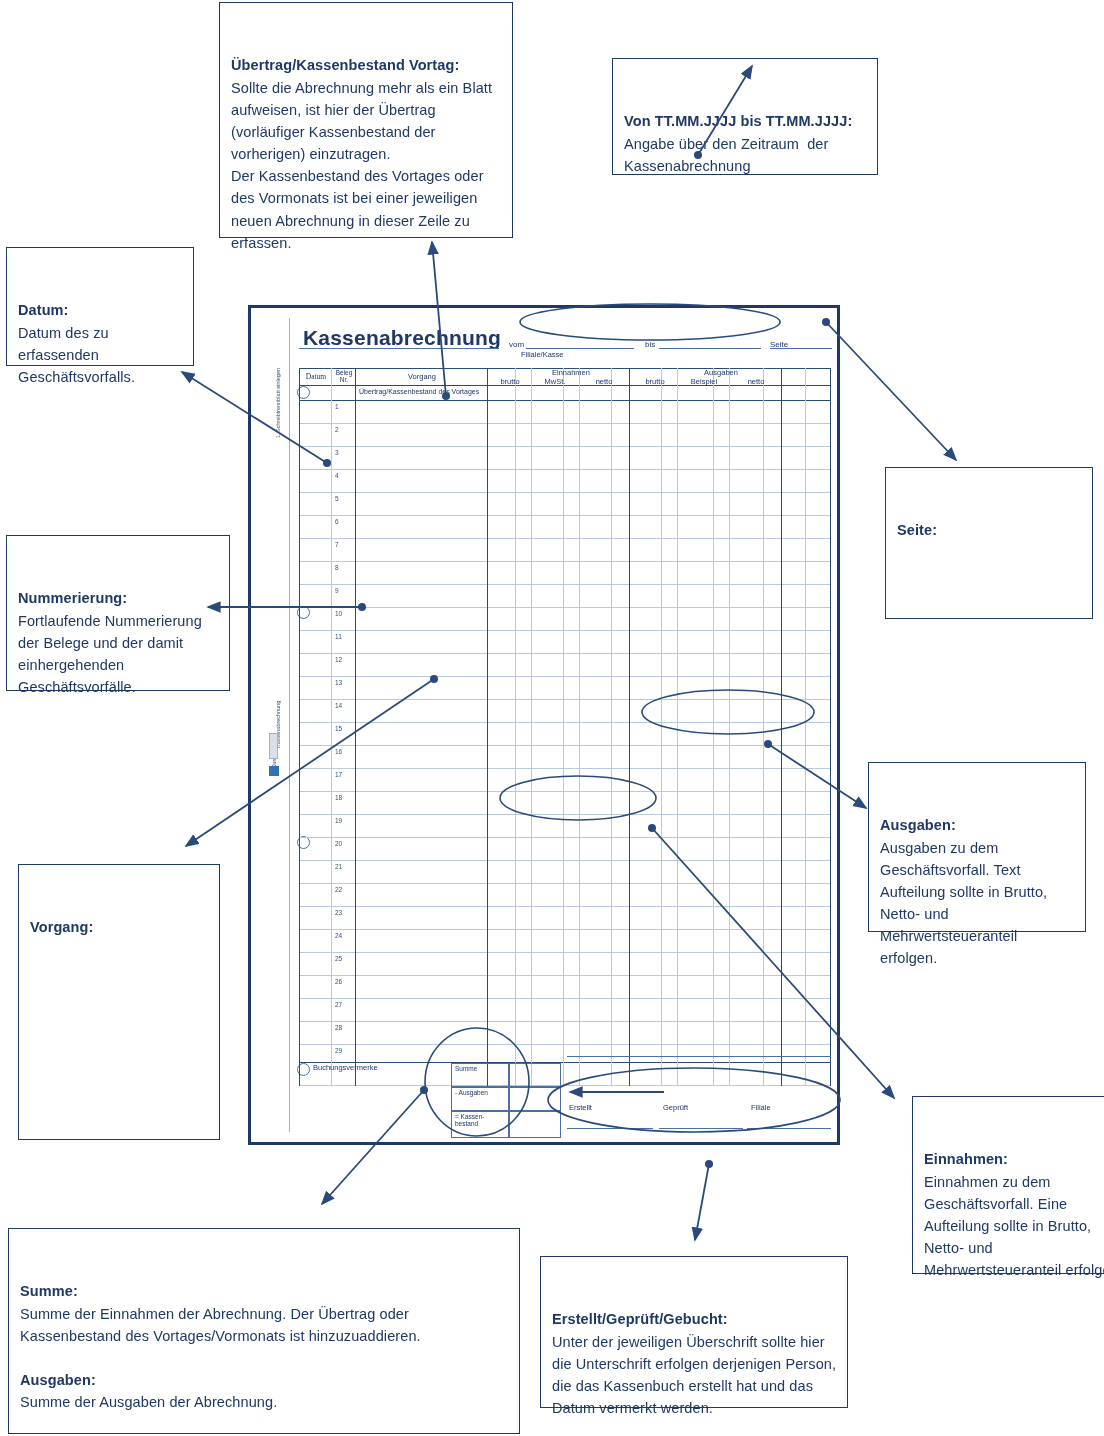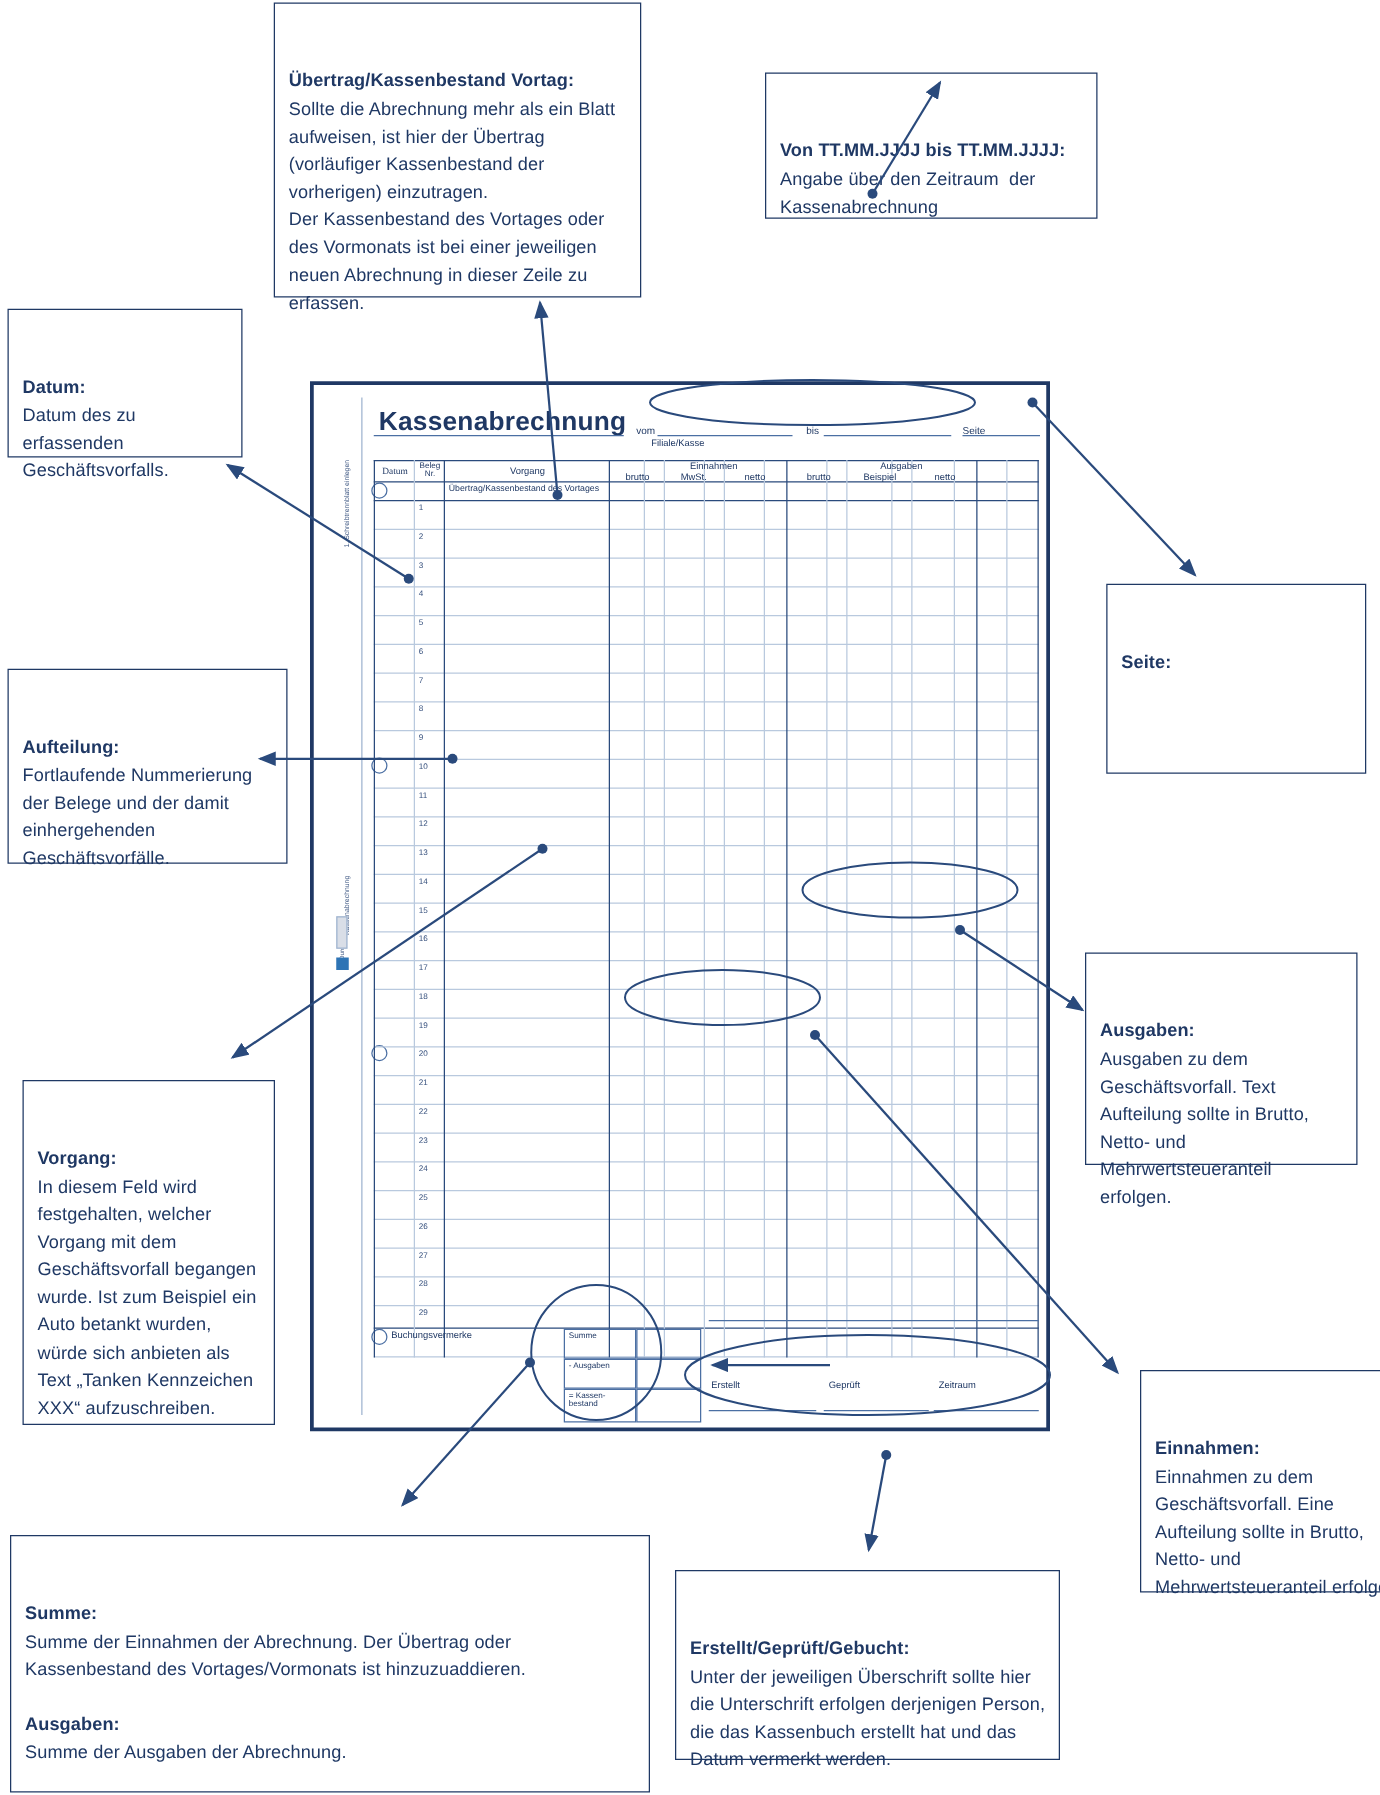"Aufteilung:" b.ttl { text: Aufteilung -> Nummerierung }
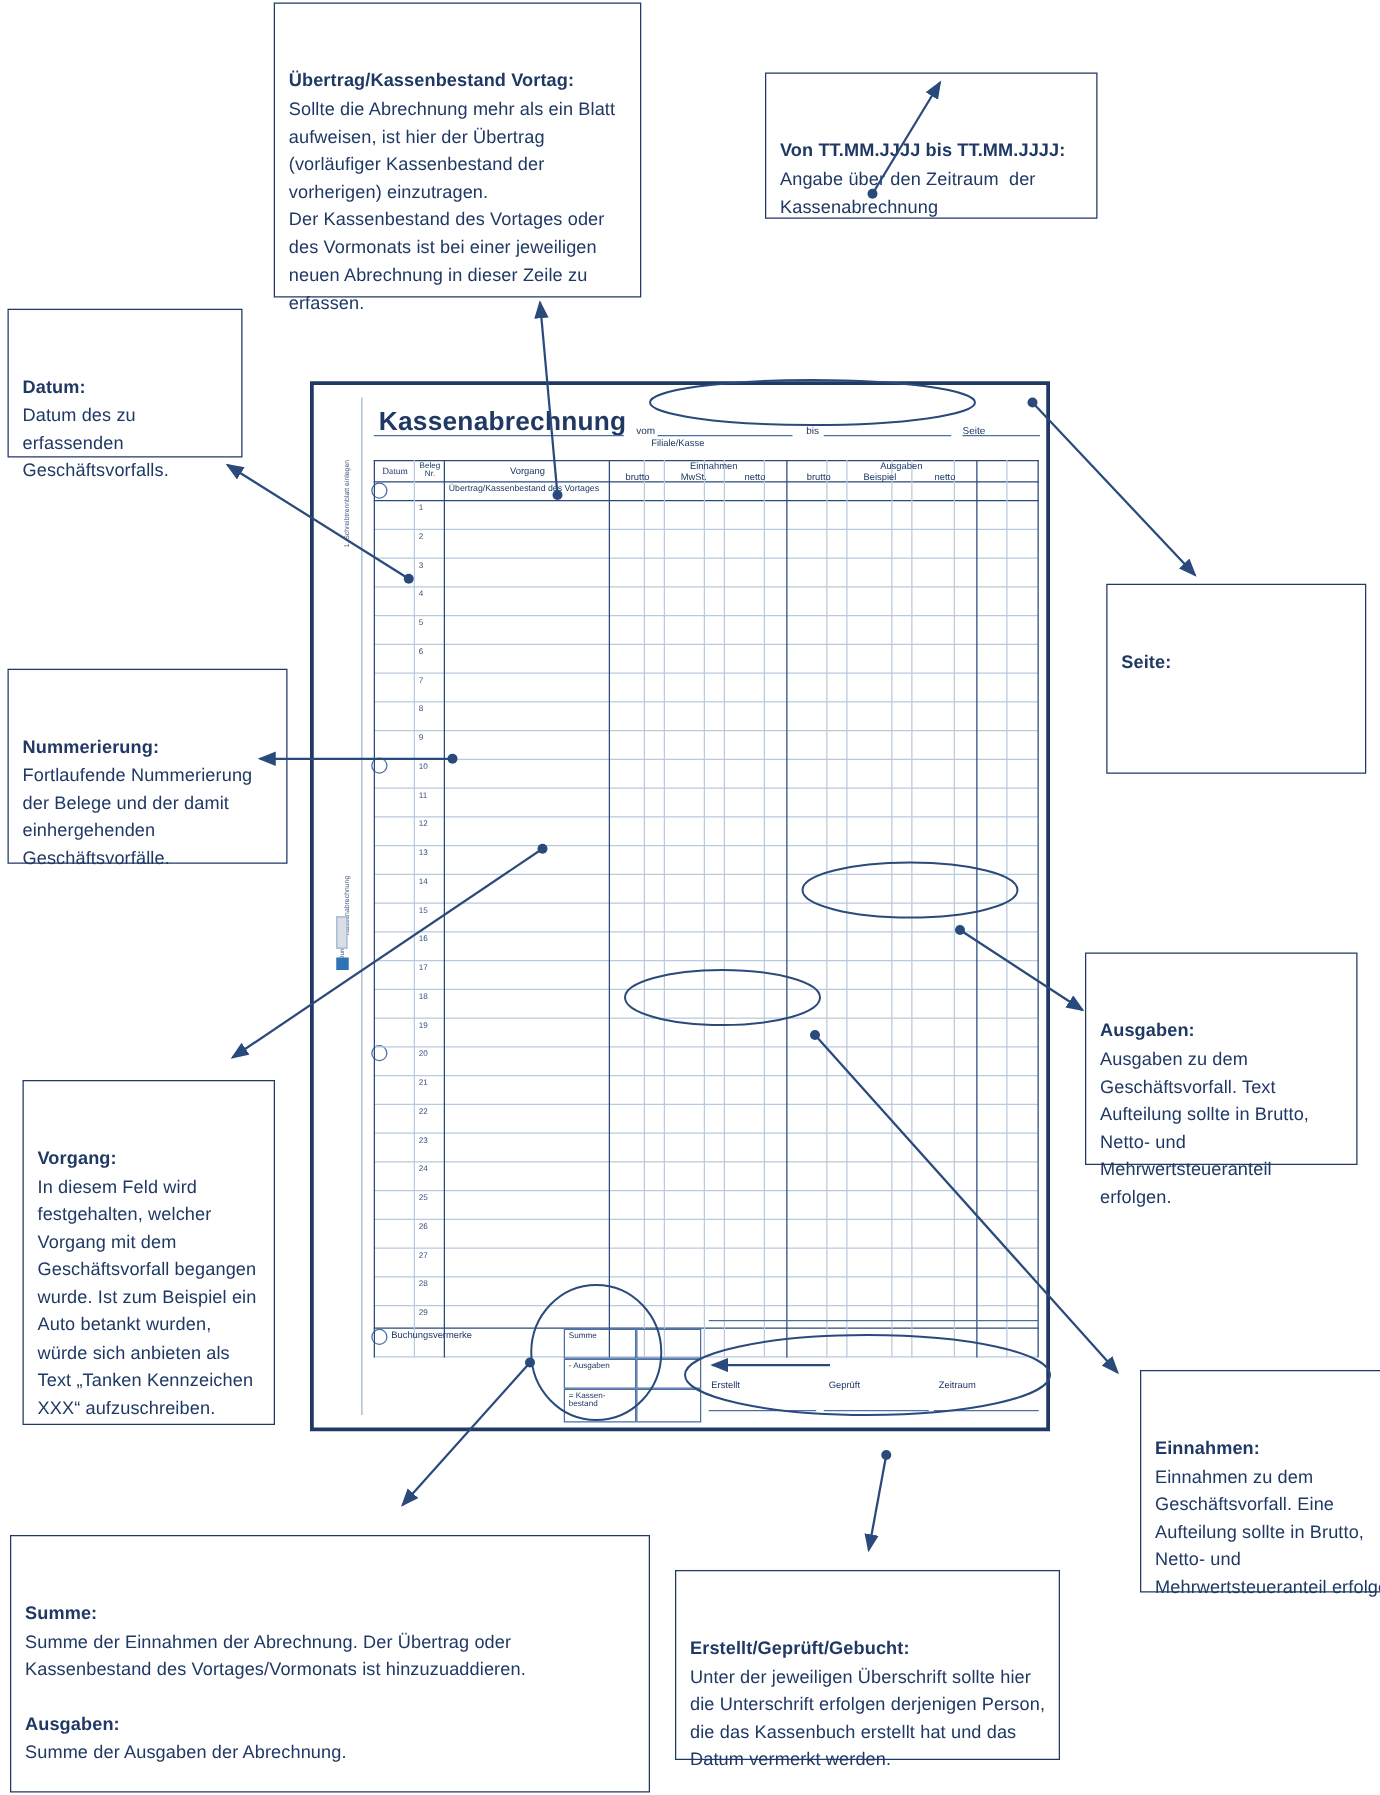"In diesem Feld wird festgehalten," span { html: <span>In diesem Feld wird festgehalten, welcher Vorgang mit dem Geschäftsvorfall begangen wurde. Ist zum Beispiel ein Auto betankt wurden, würde sich anbieten als Text „Tanken Kennzeichen XXX“ aufzuschreiben.</span> -> none }
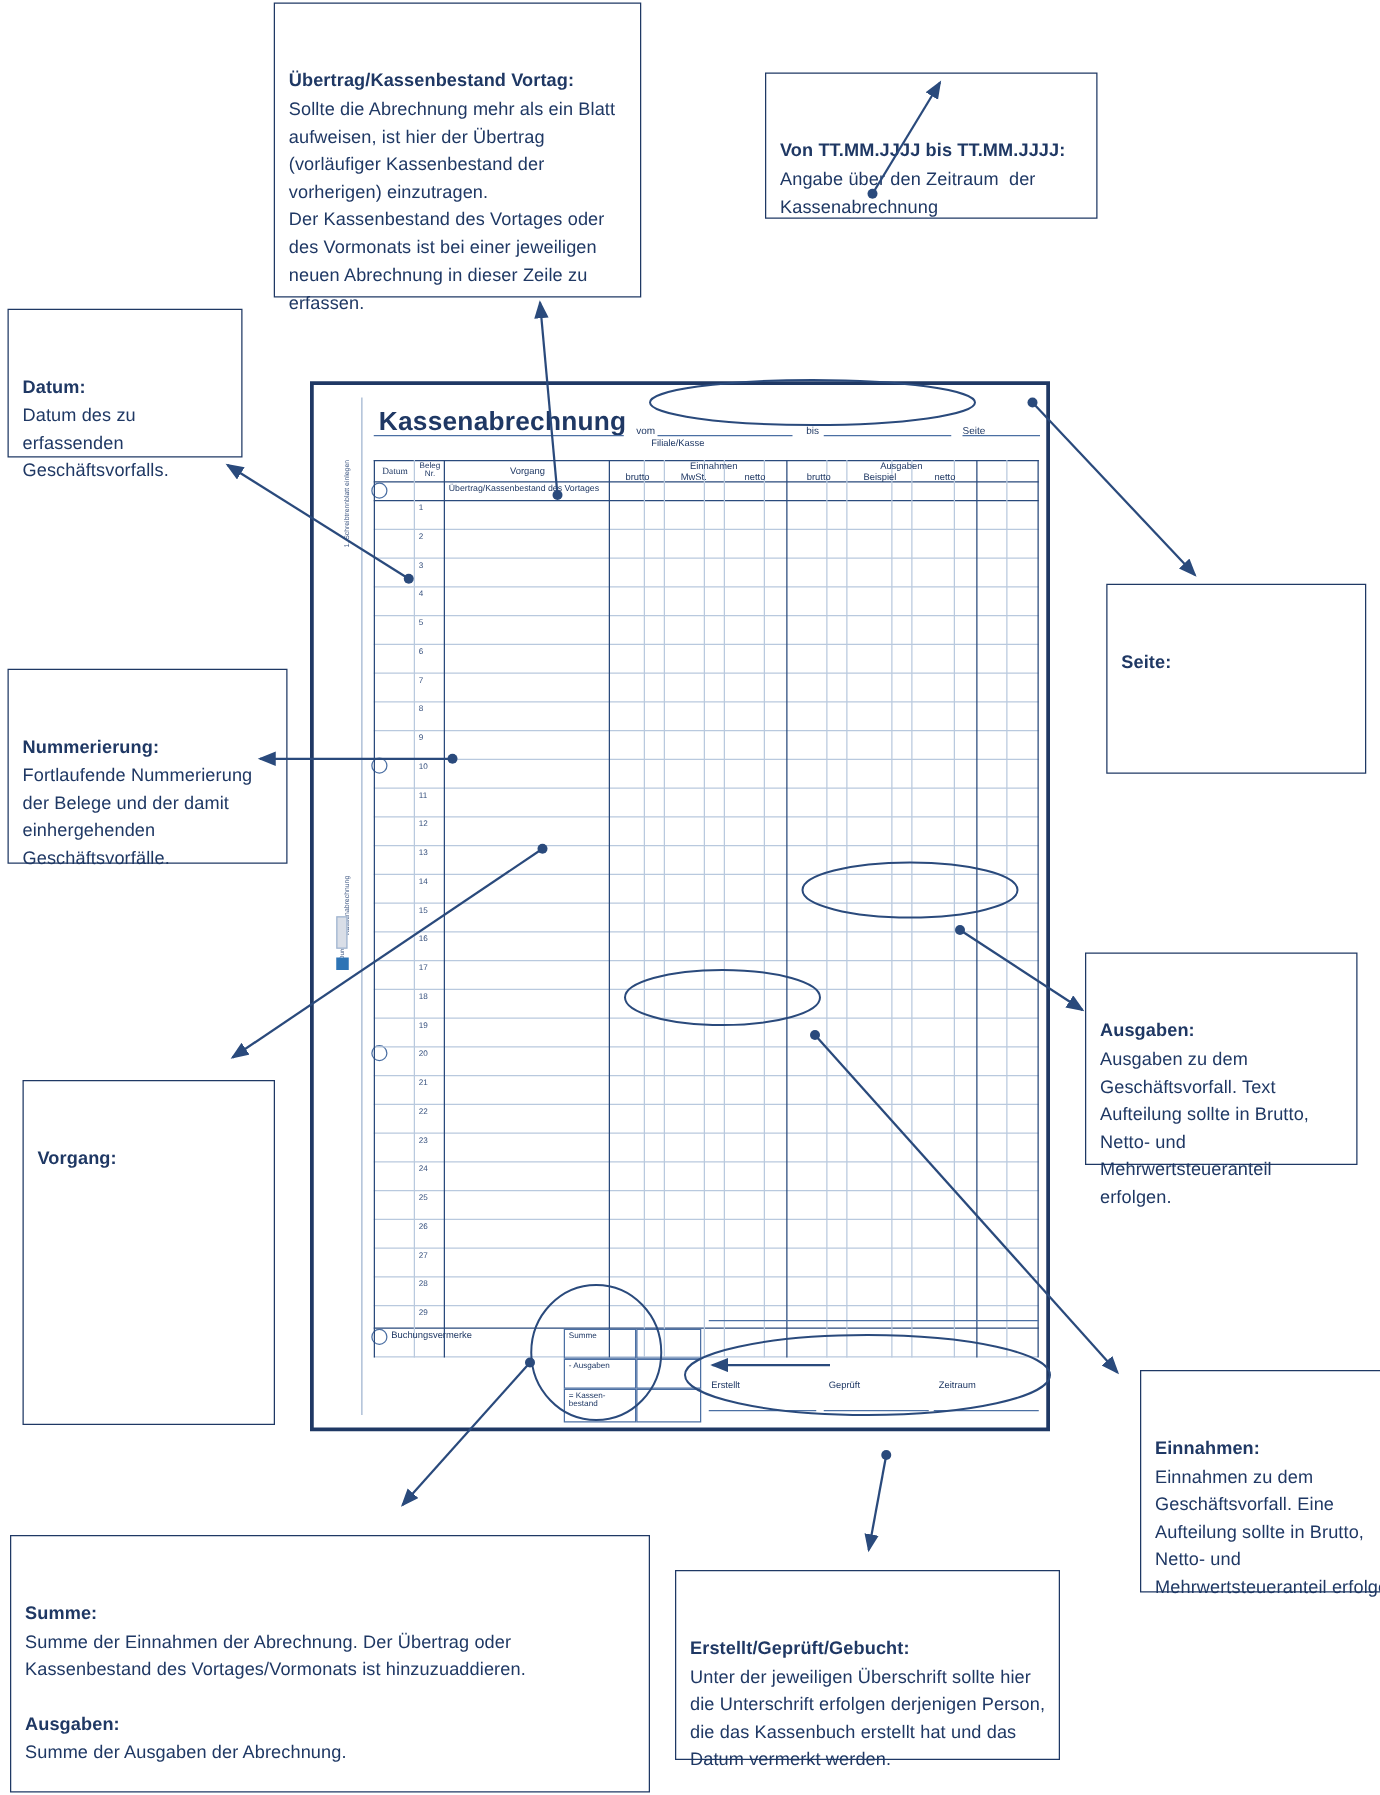"Zeitraum" div.sigline { text: Zeitraum -> Filiale }
